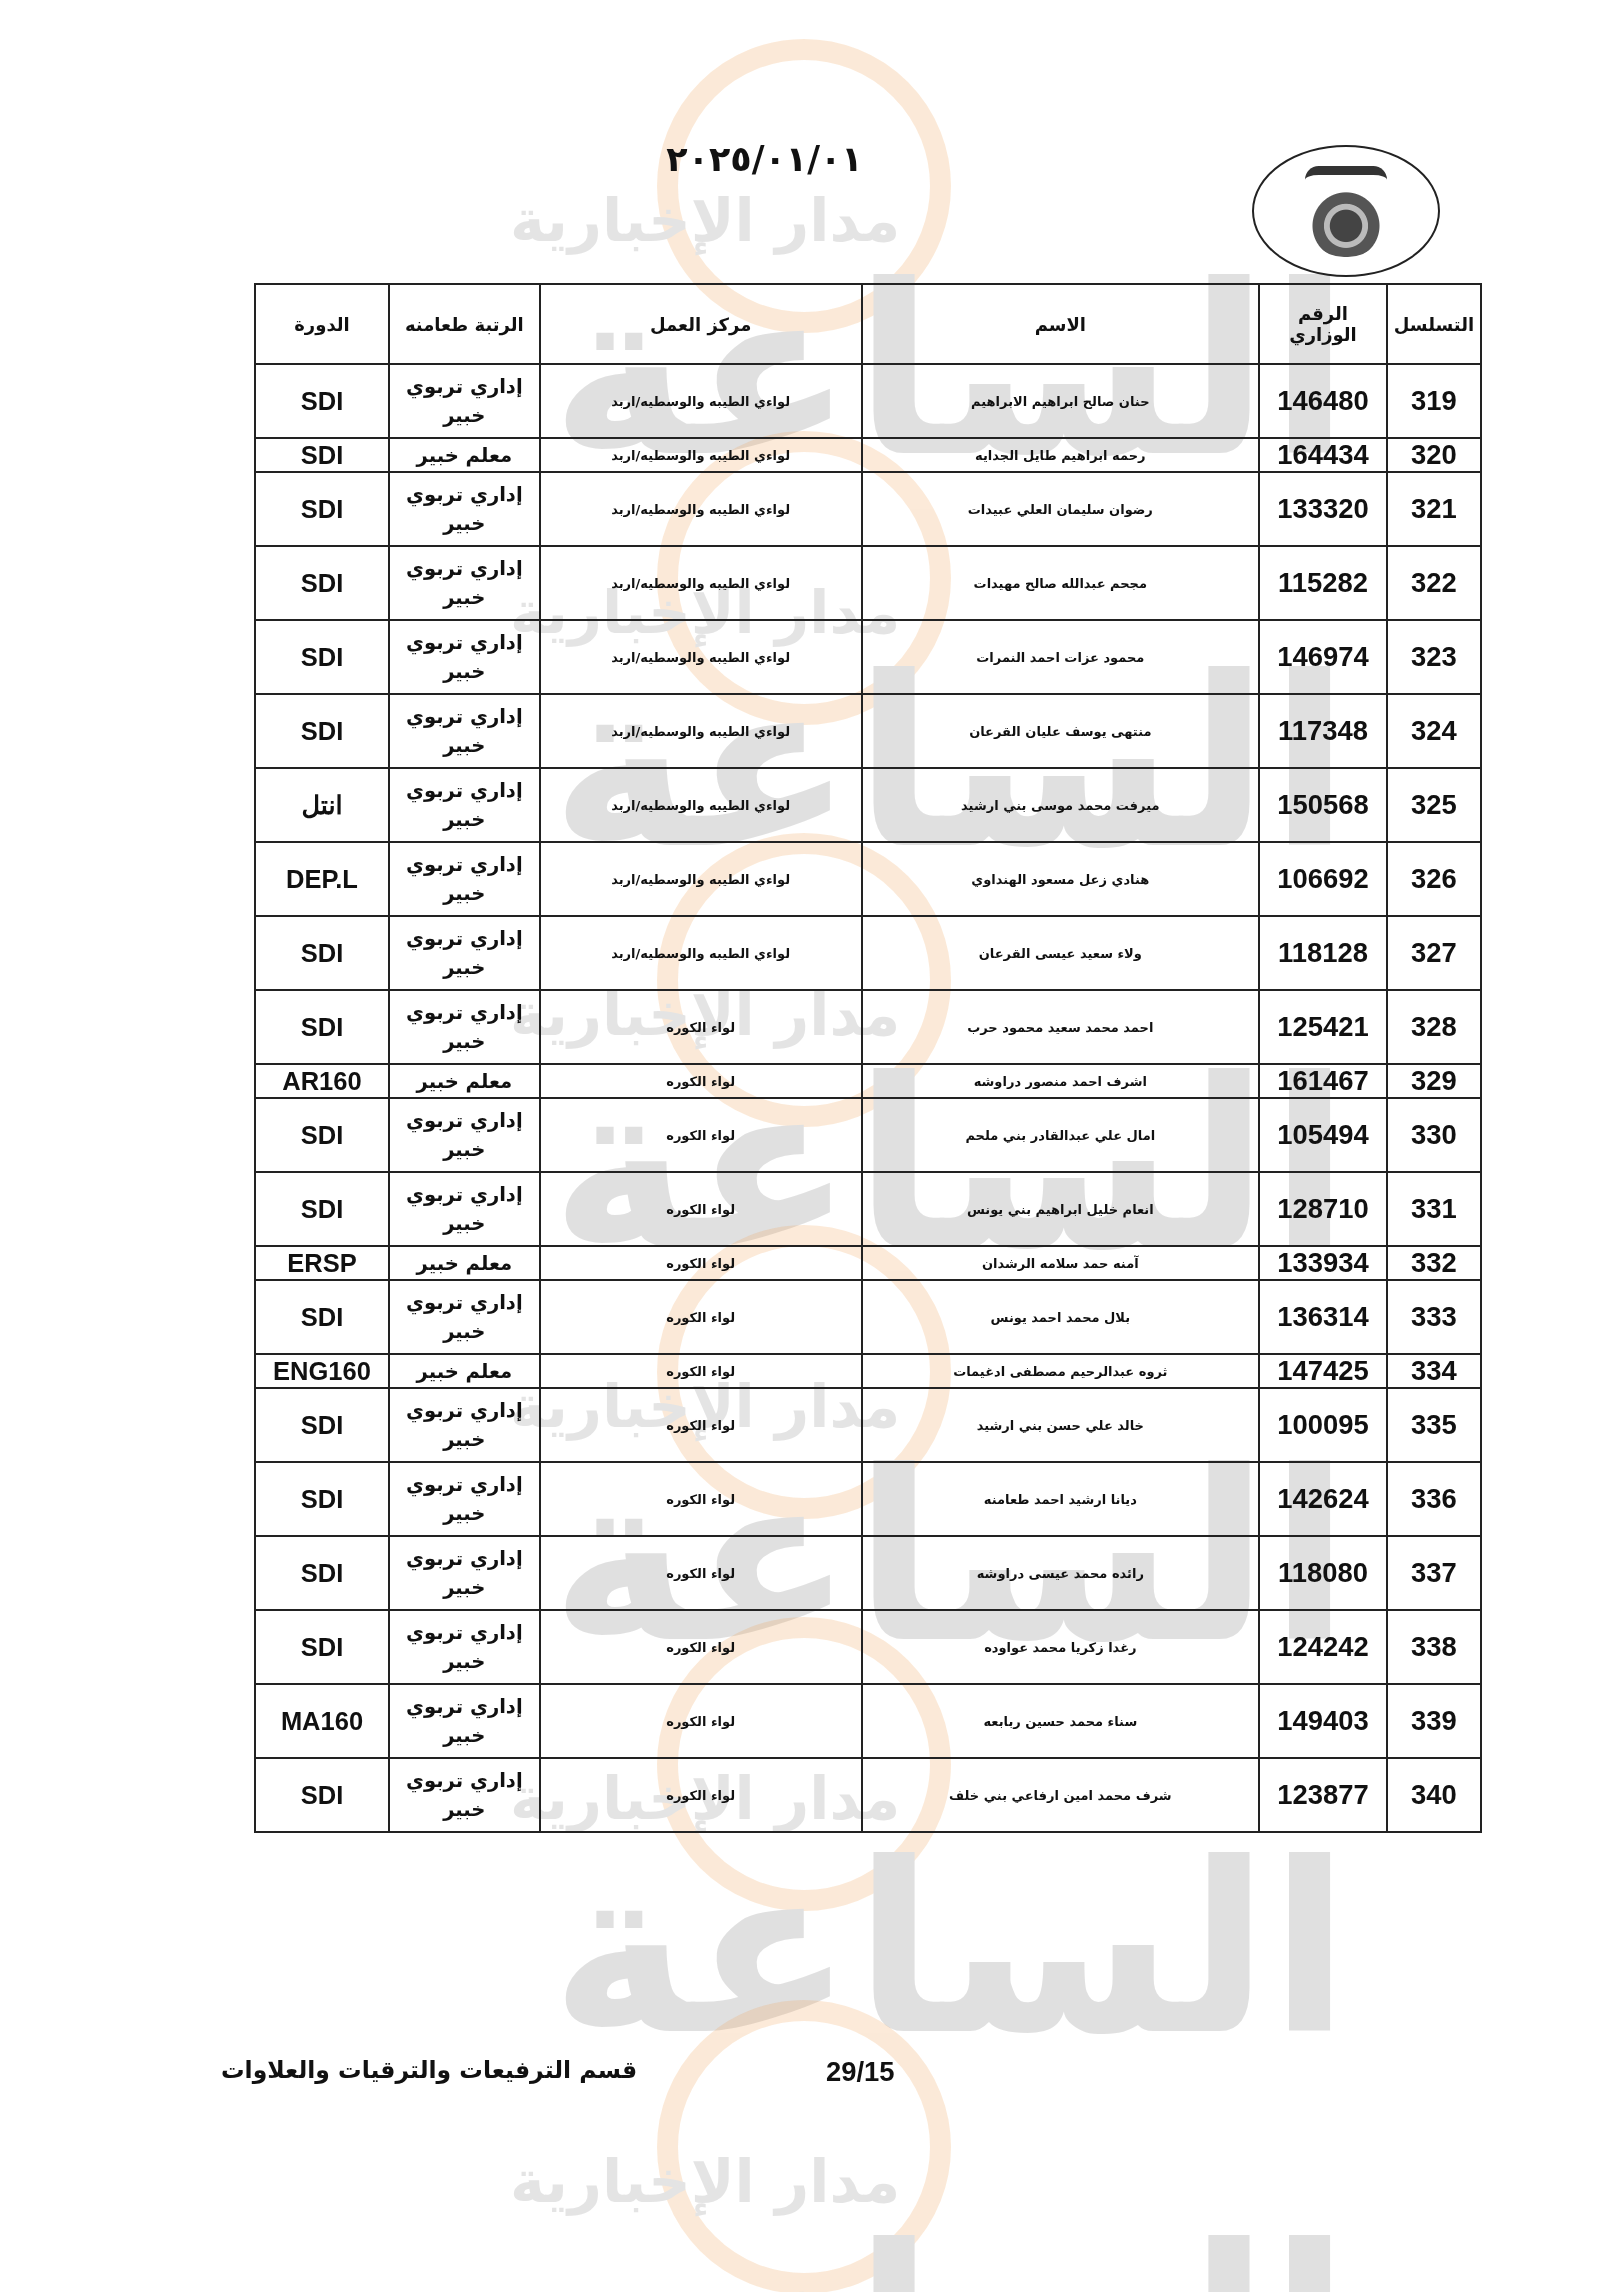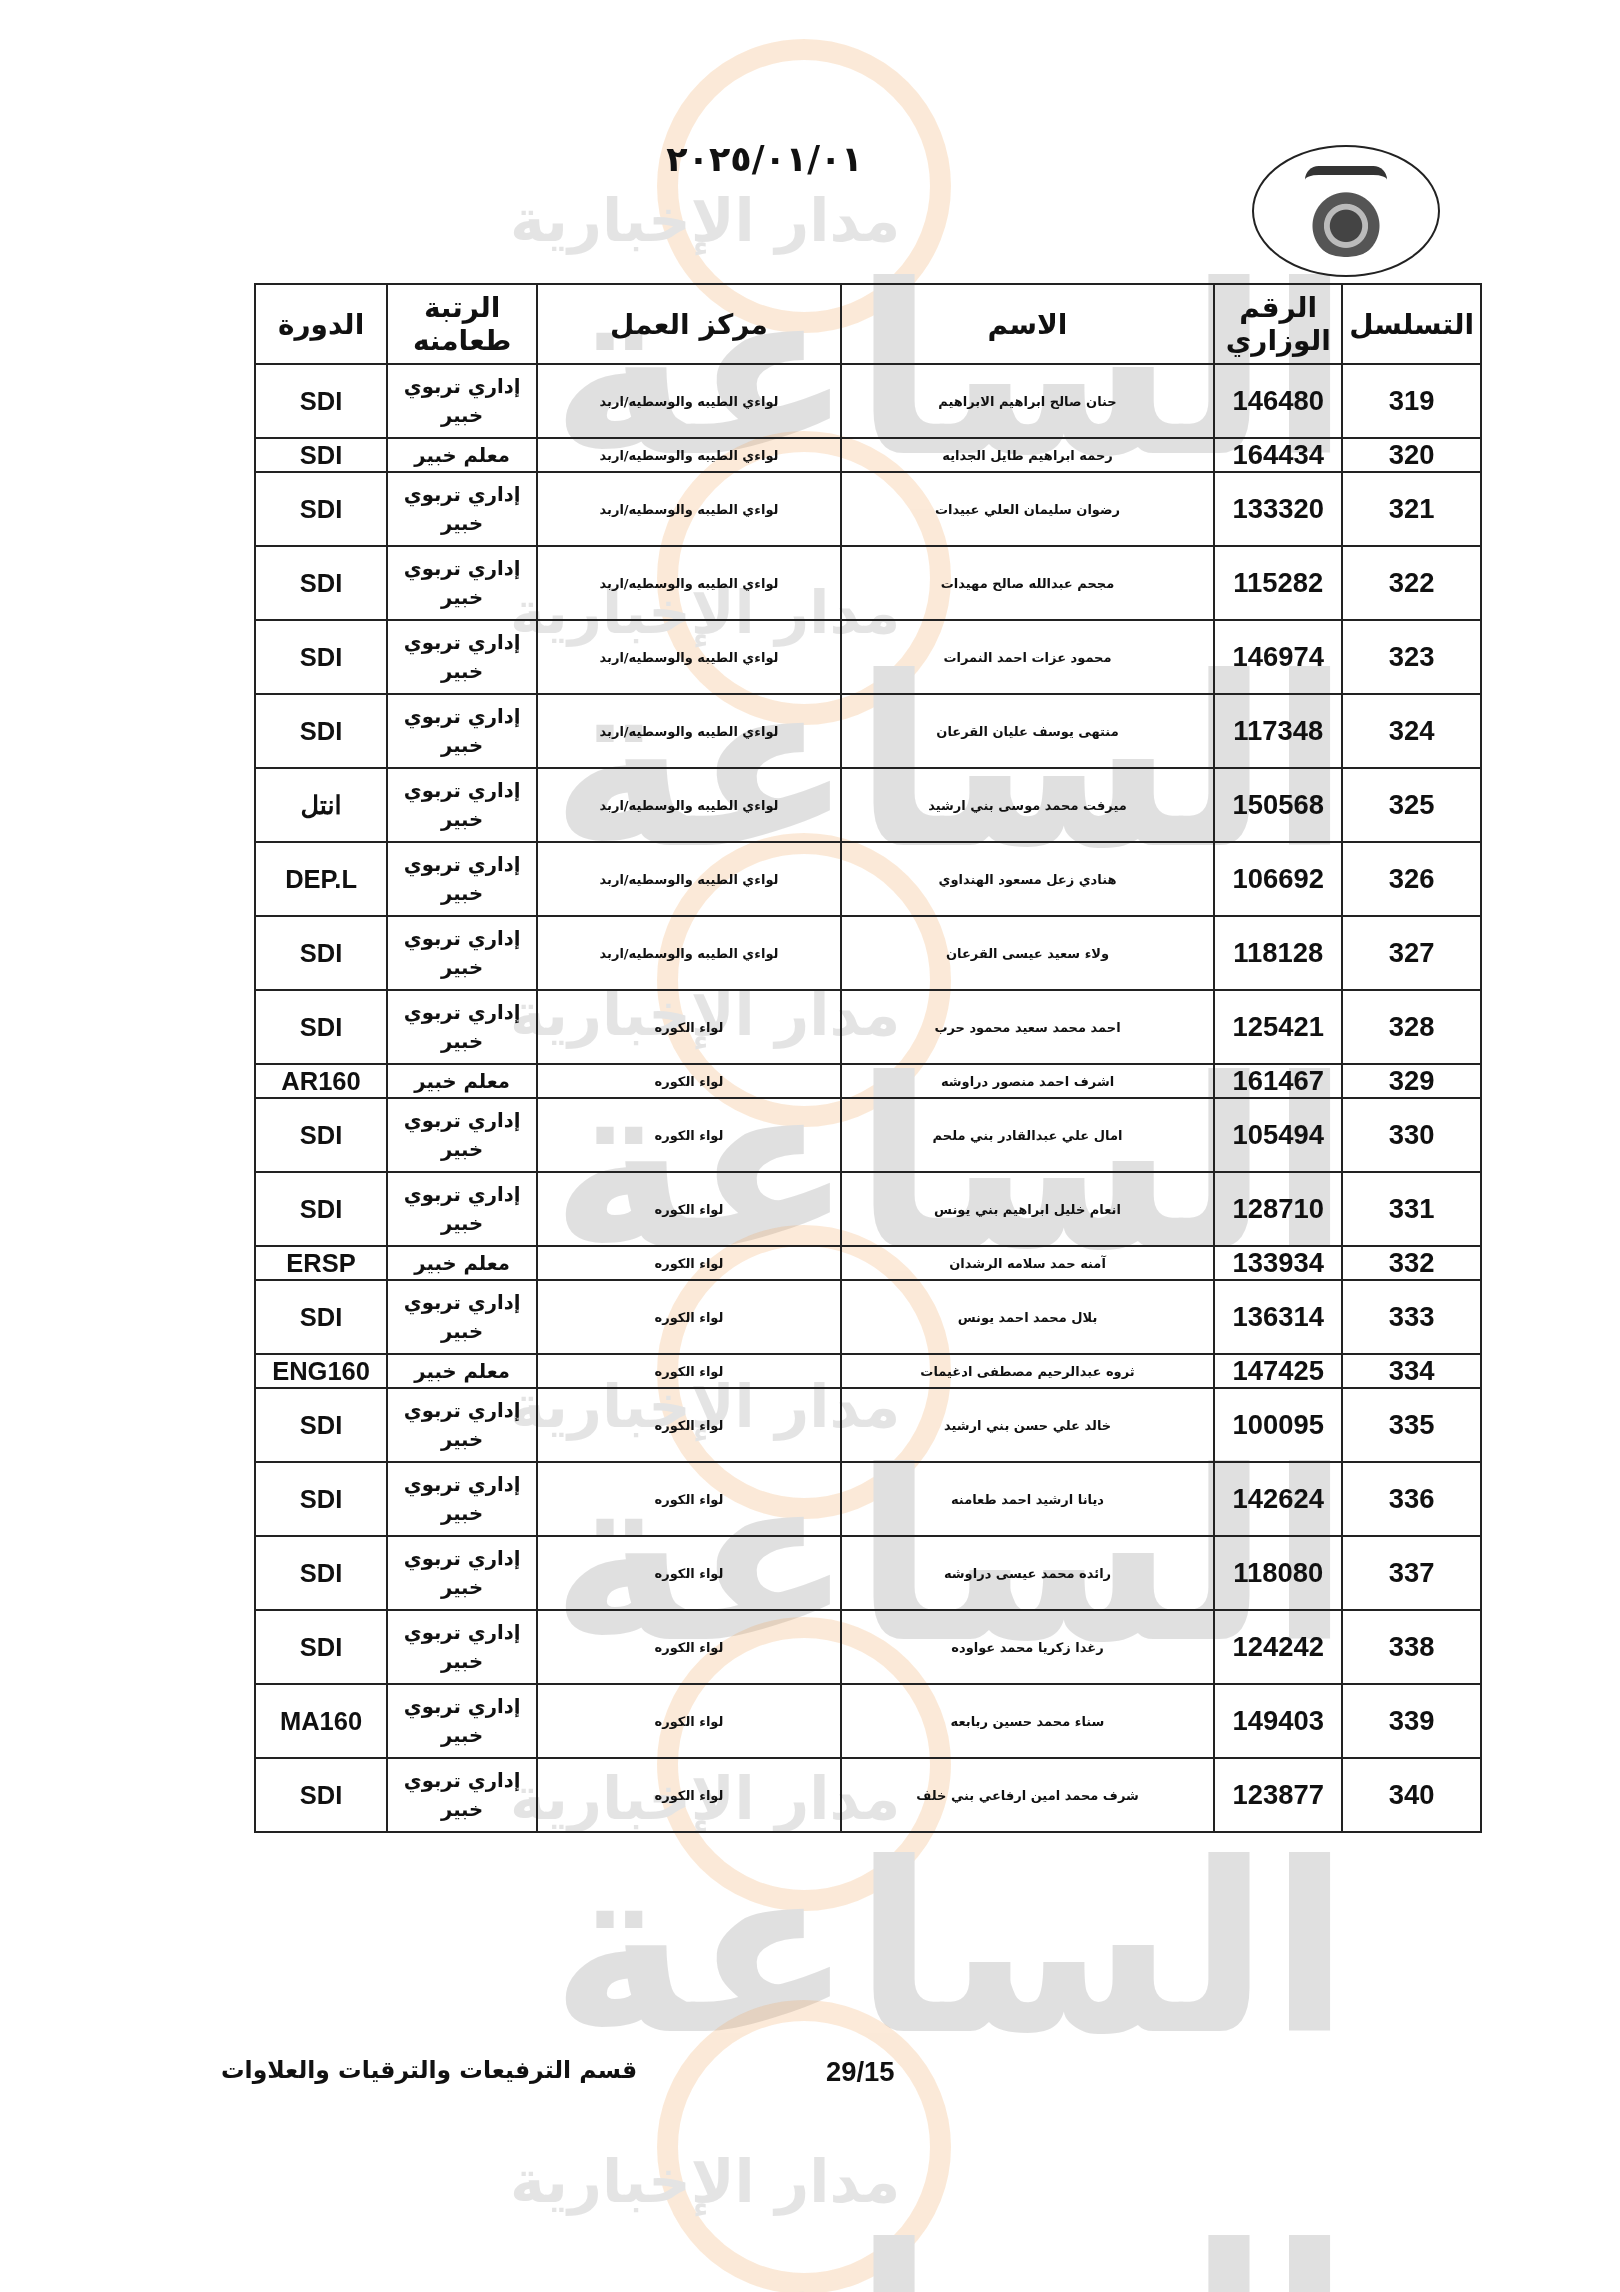"الدورة" table.grades th { font-size: 28px -> 18px }
